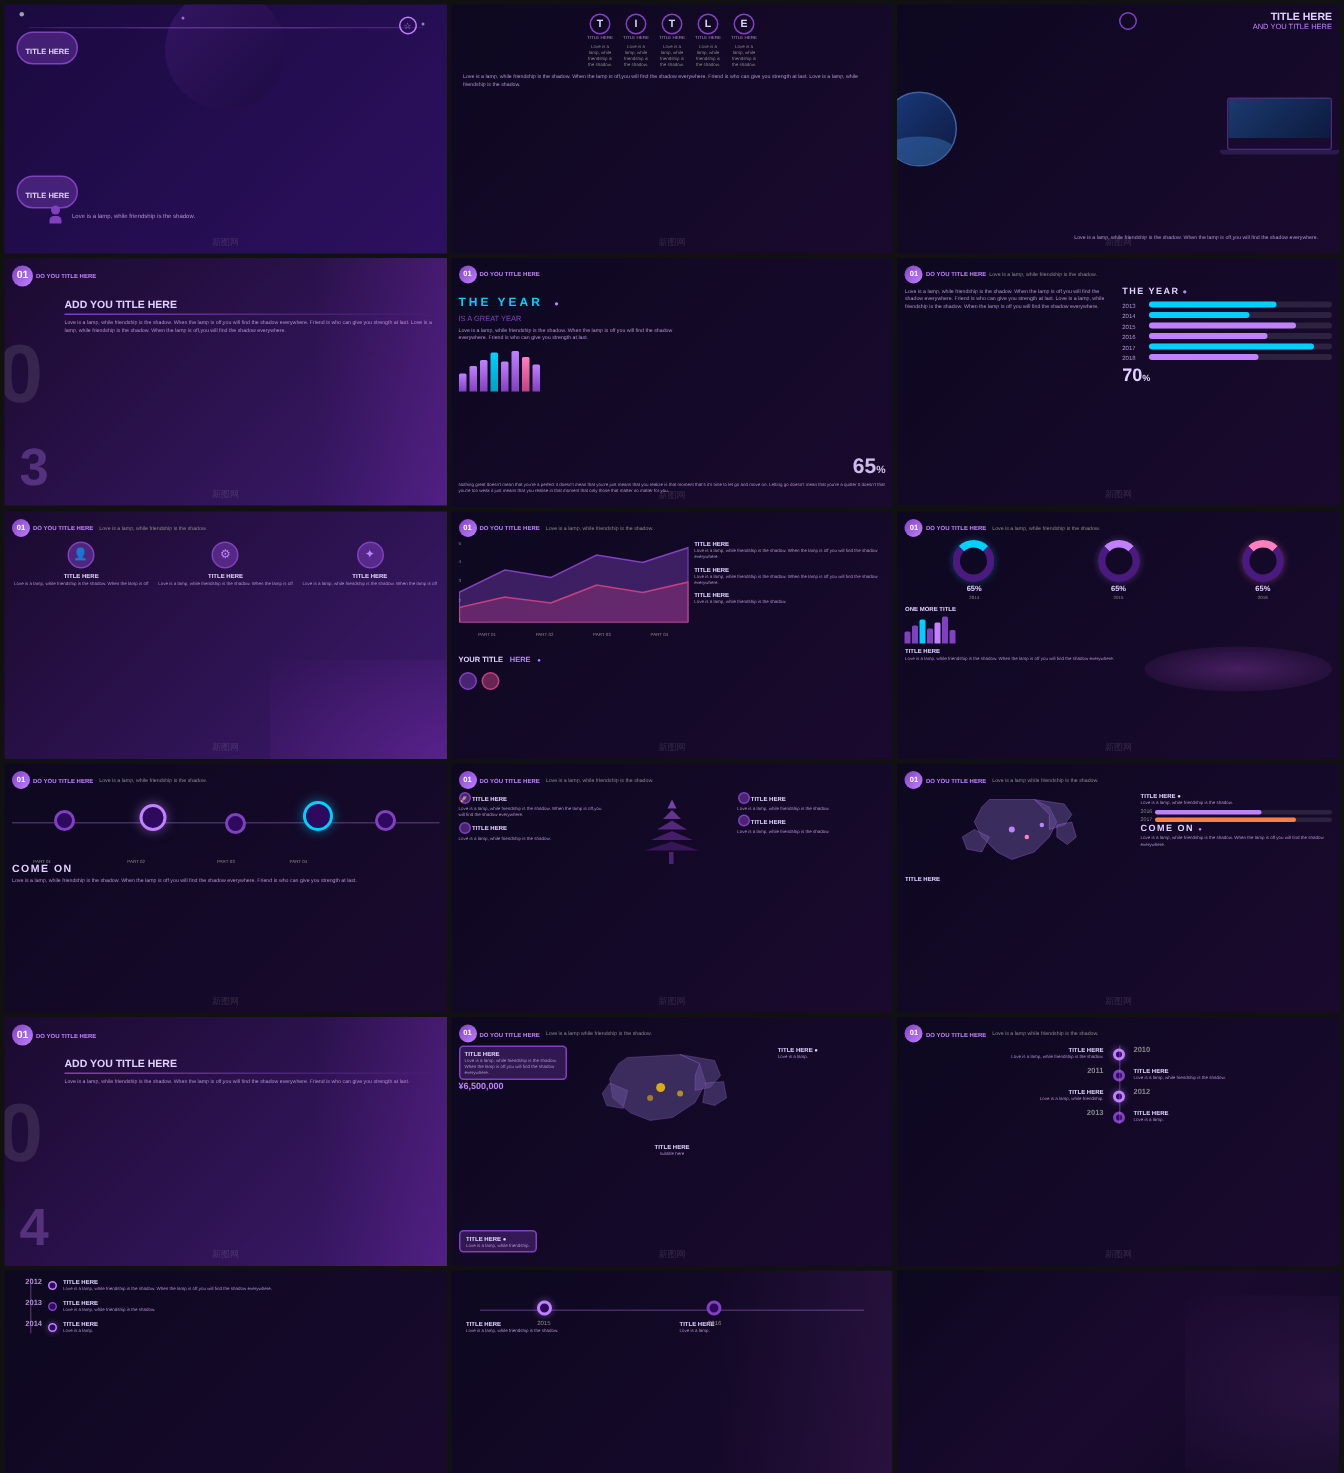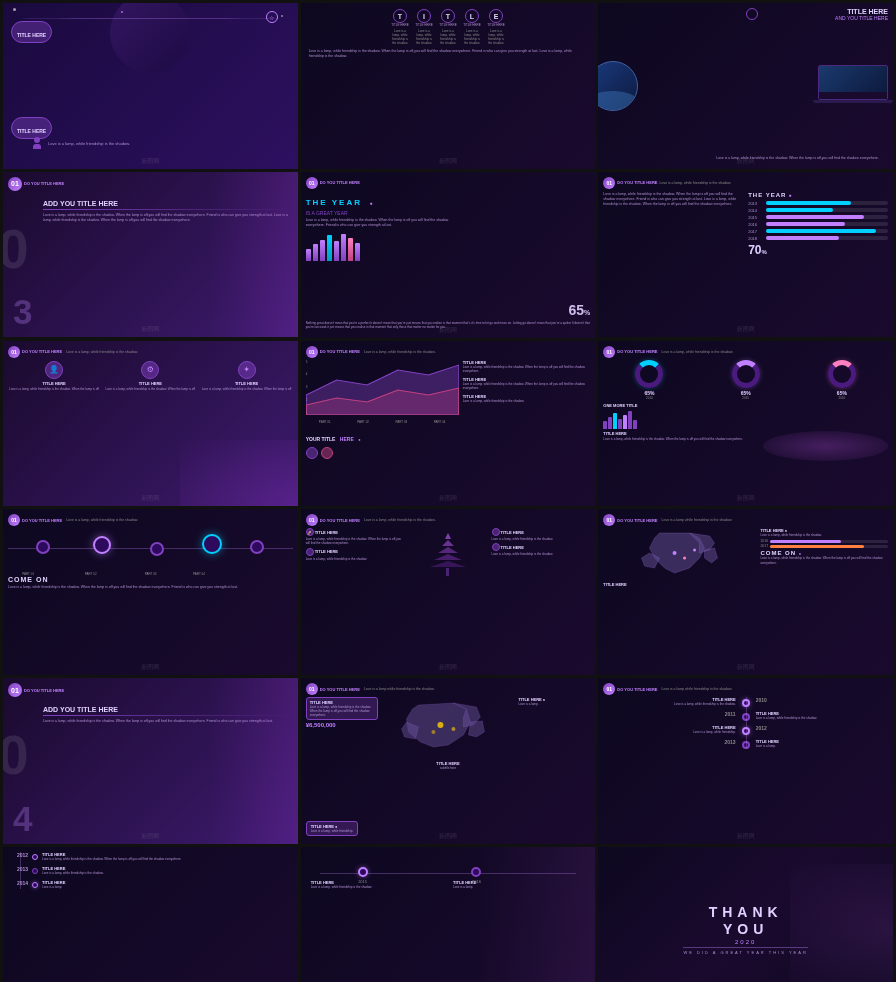"THANK" div { html: <div> <div>THANK</div> <div>YOU</div> <div>2020</div> <div></div> <div>WE DID A GREAT YEAR THIS YEAR</div> </div> -> none }
